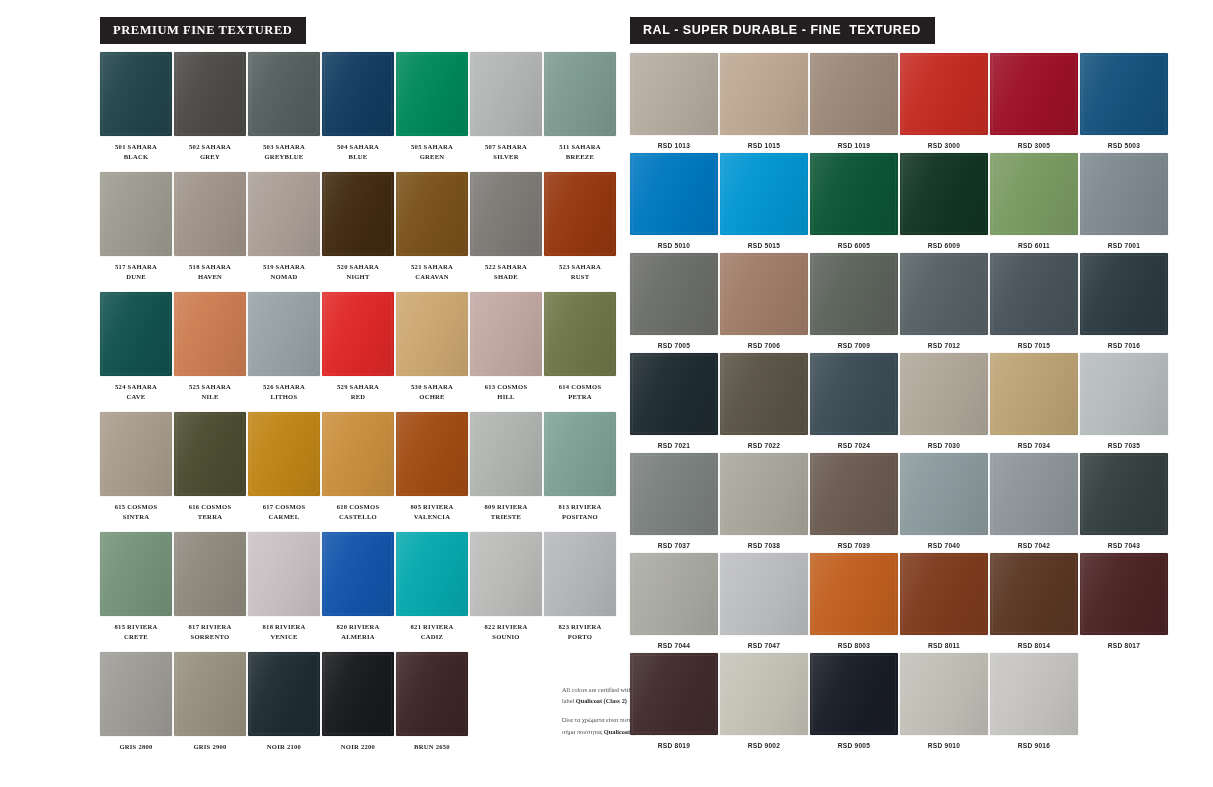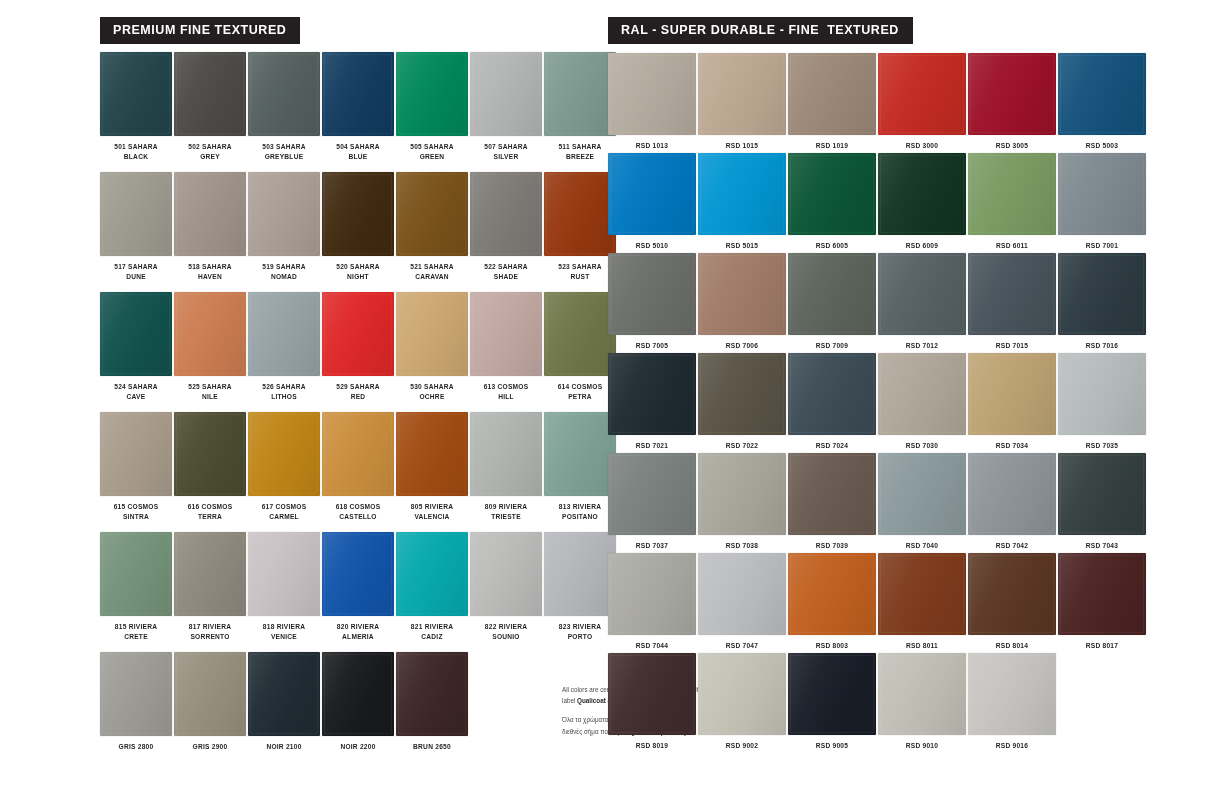"PREMIUM FINE TEXTURED" #panel-premium { font-family: none -> Liberation Serif, serif }
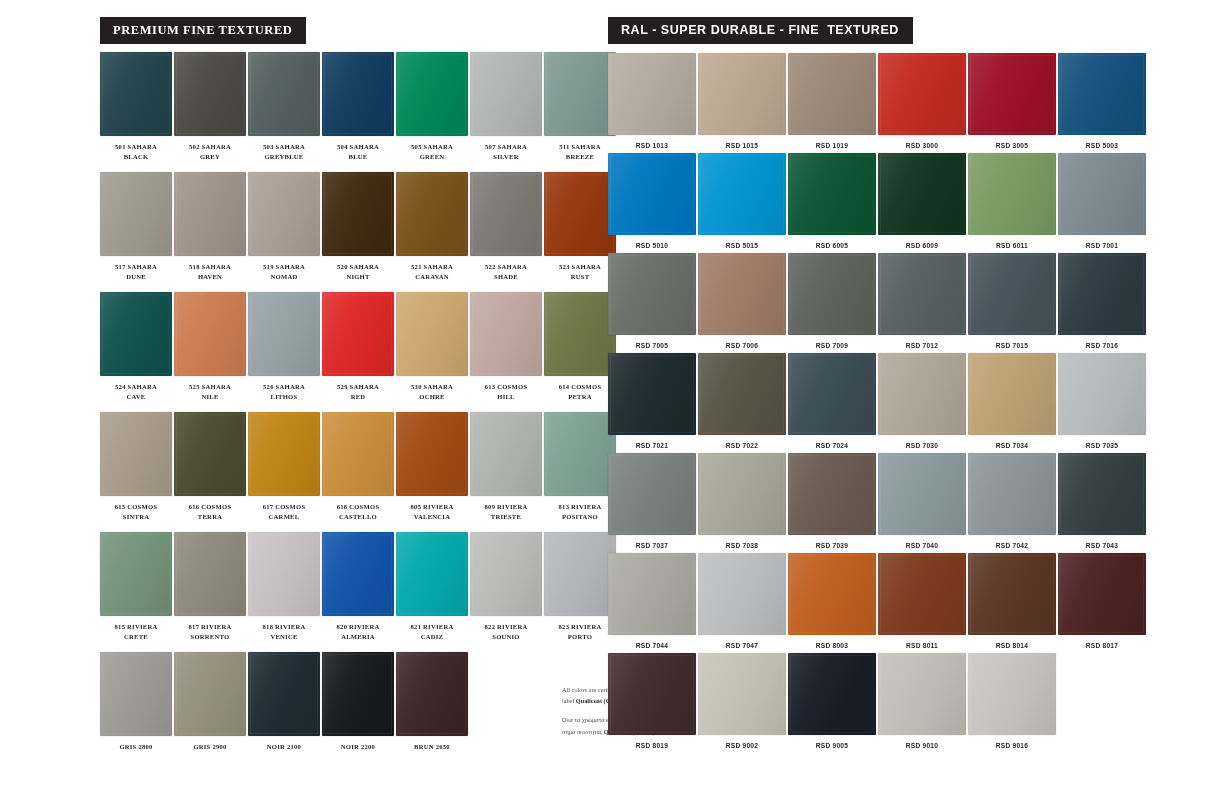"RAL - SUPER DURABLE -" #panel-ral { left: 608px -> 630px }
